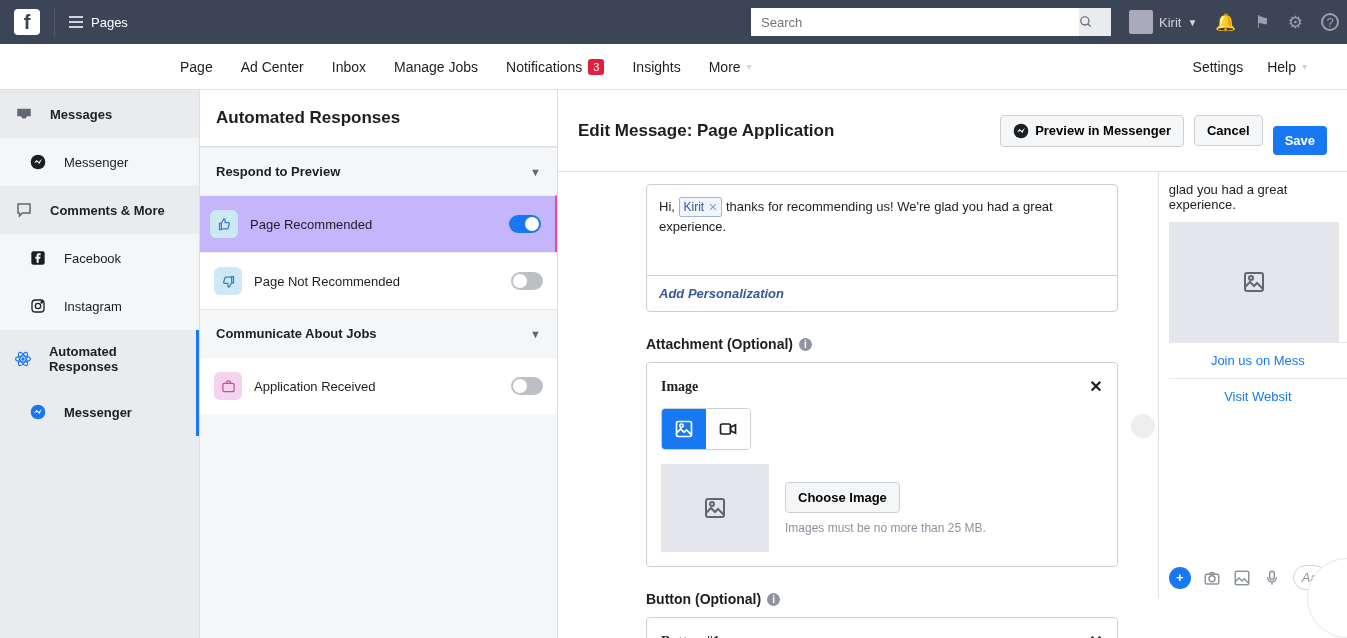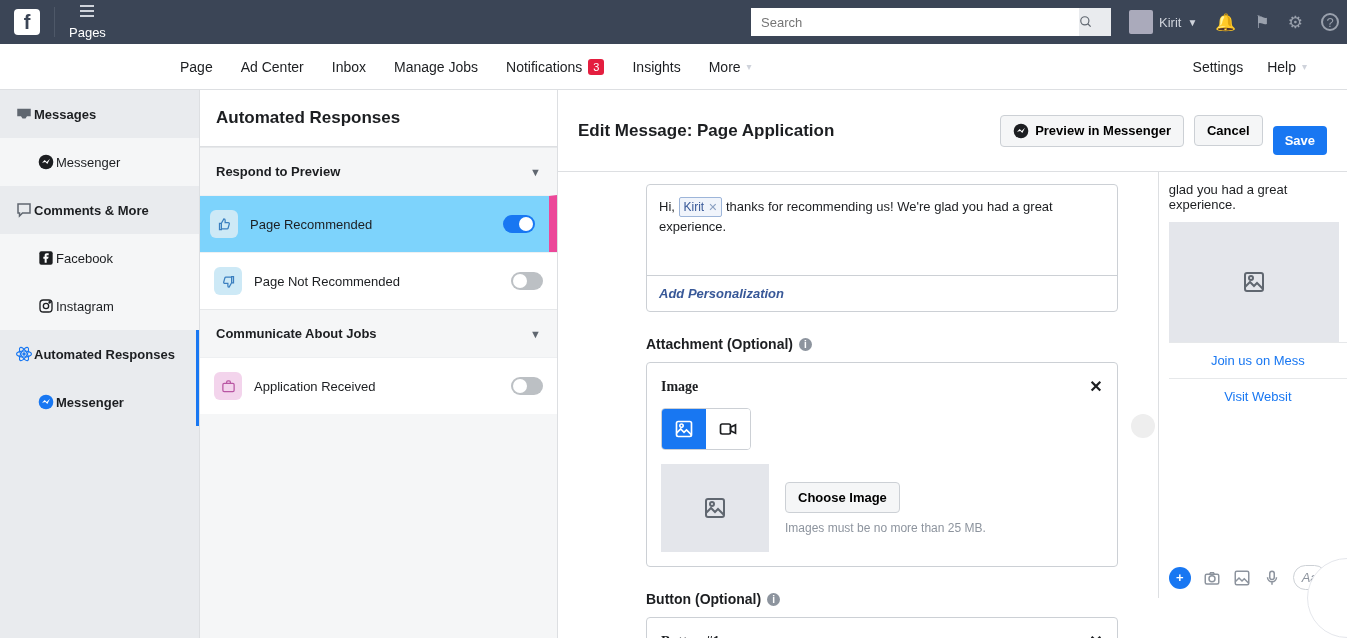"Pages" .pages-link { flex-direction: column -> none }
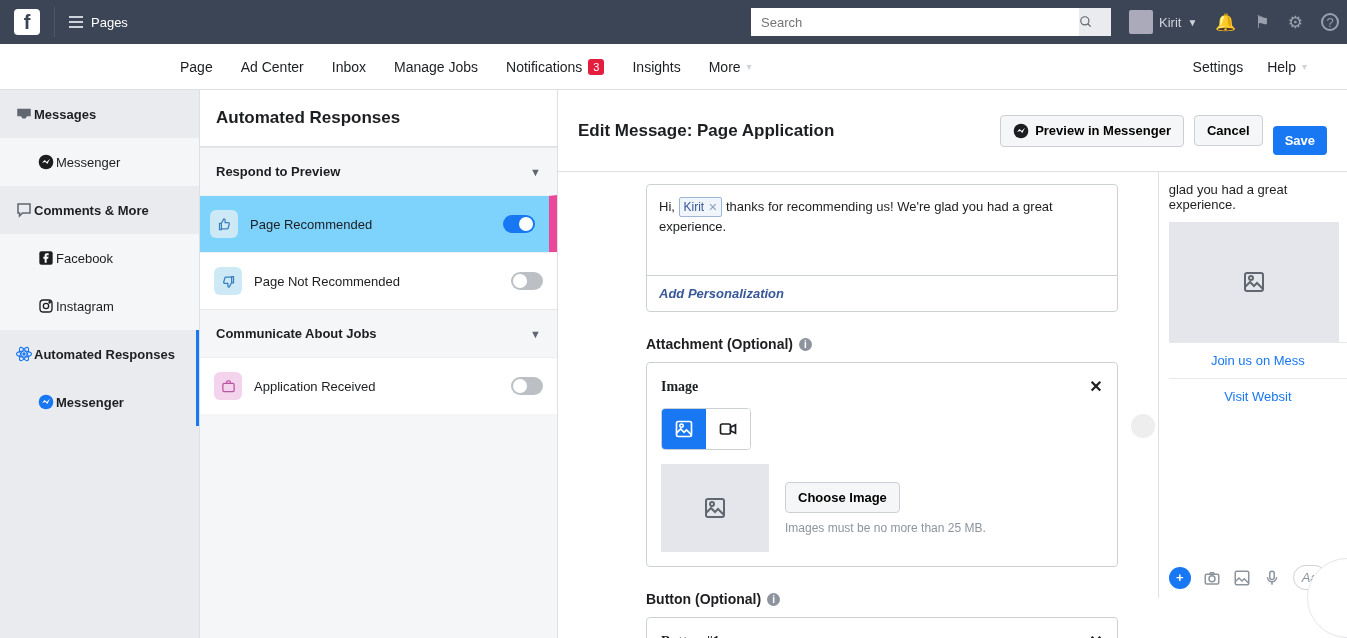"Messages" .side-item { gap: 0 -> 16px }
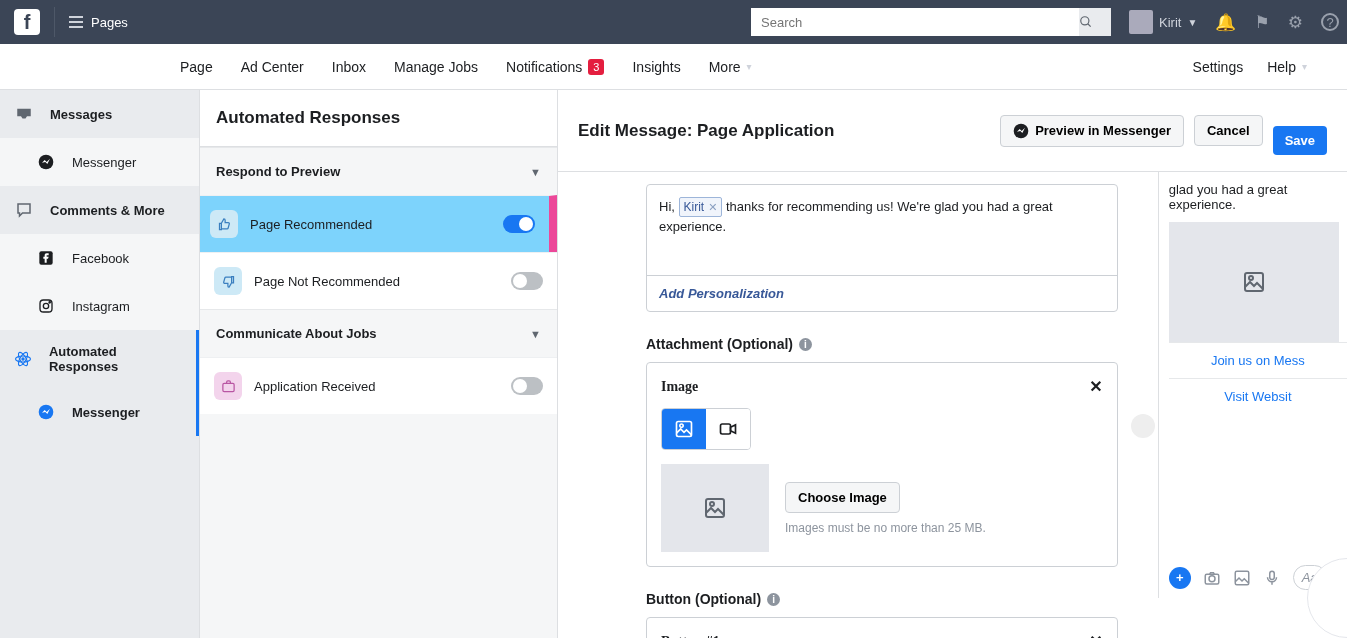"Messenger" .side-item.l1 { padding-left: 36px -> 28px }
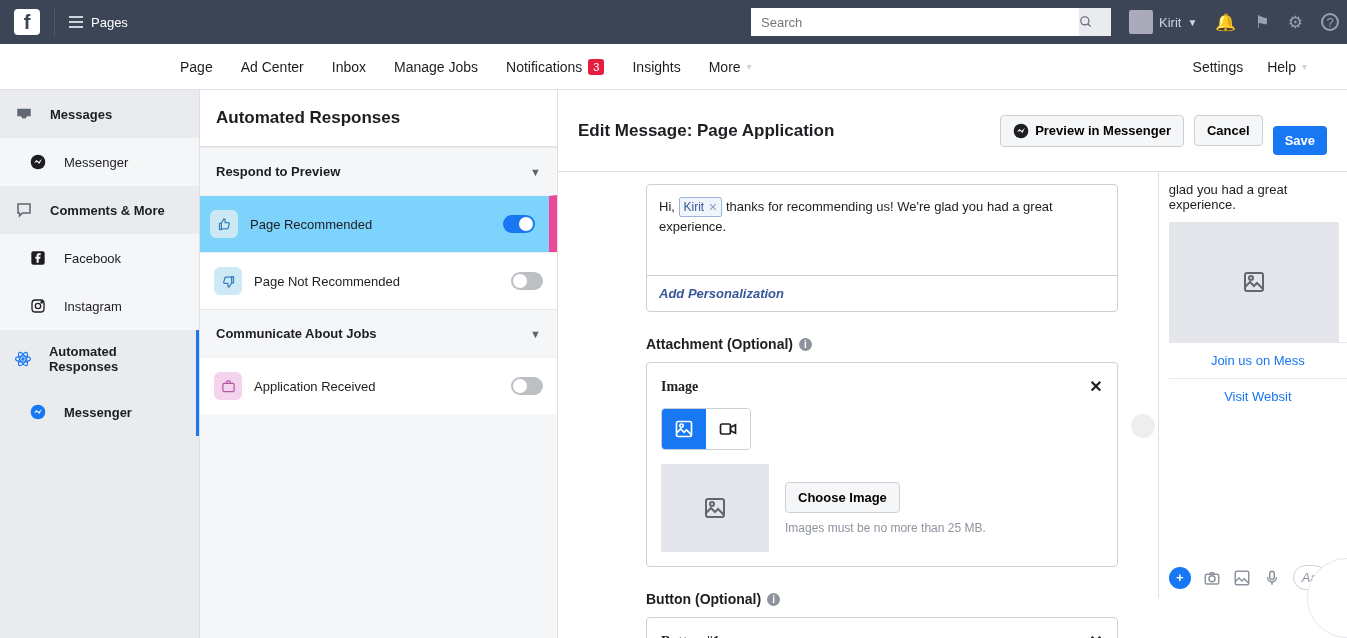"Page Recommended" .ar-item.selected { background: #7dd3fc -> #c4b5fd; border-right: 8px solid #ec4899 -> 2px solid #ec4899 }
